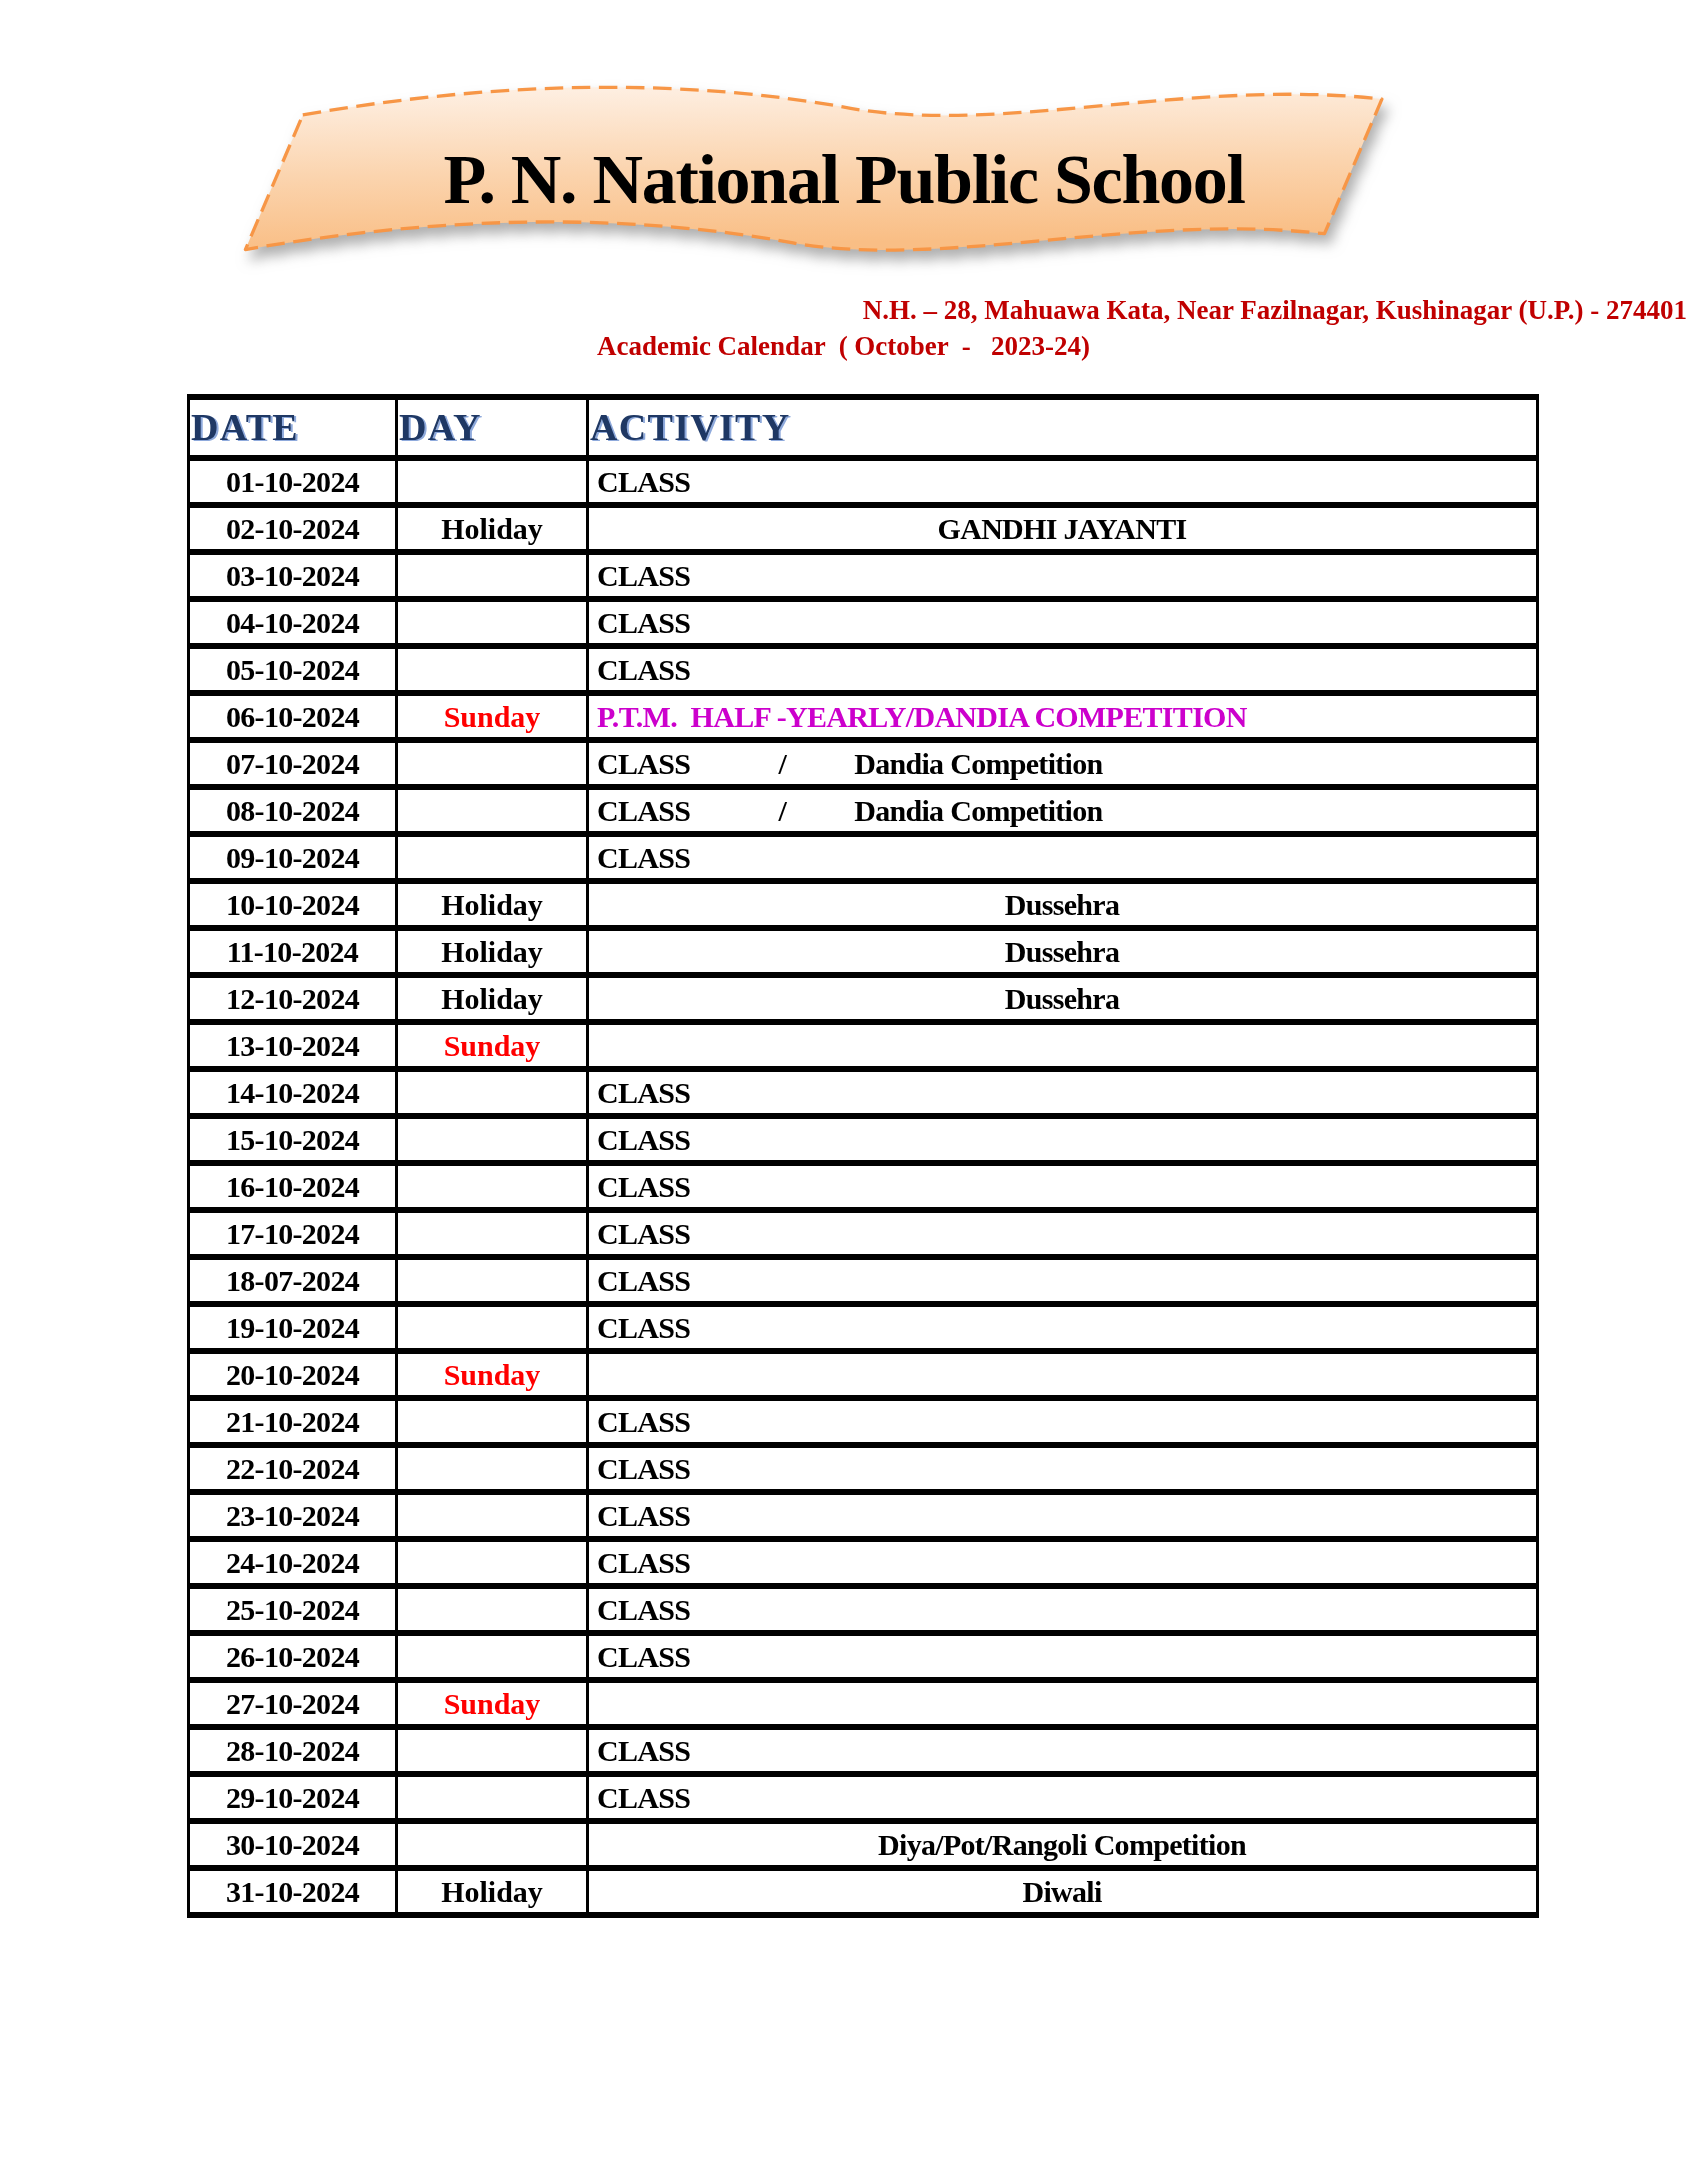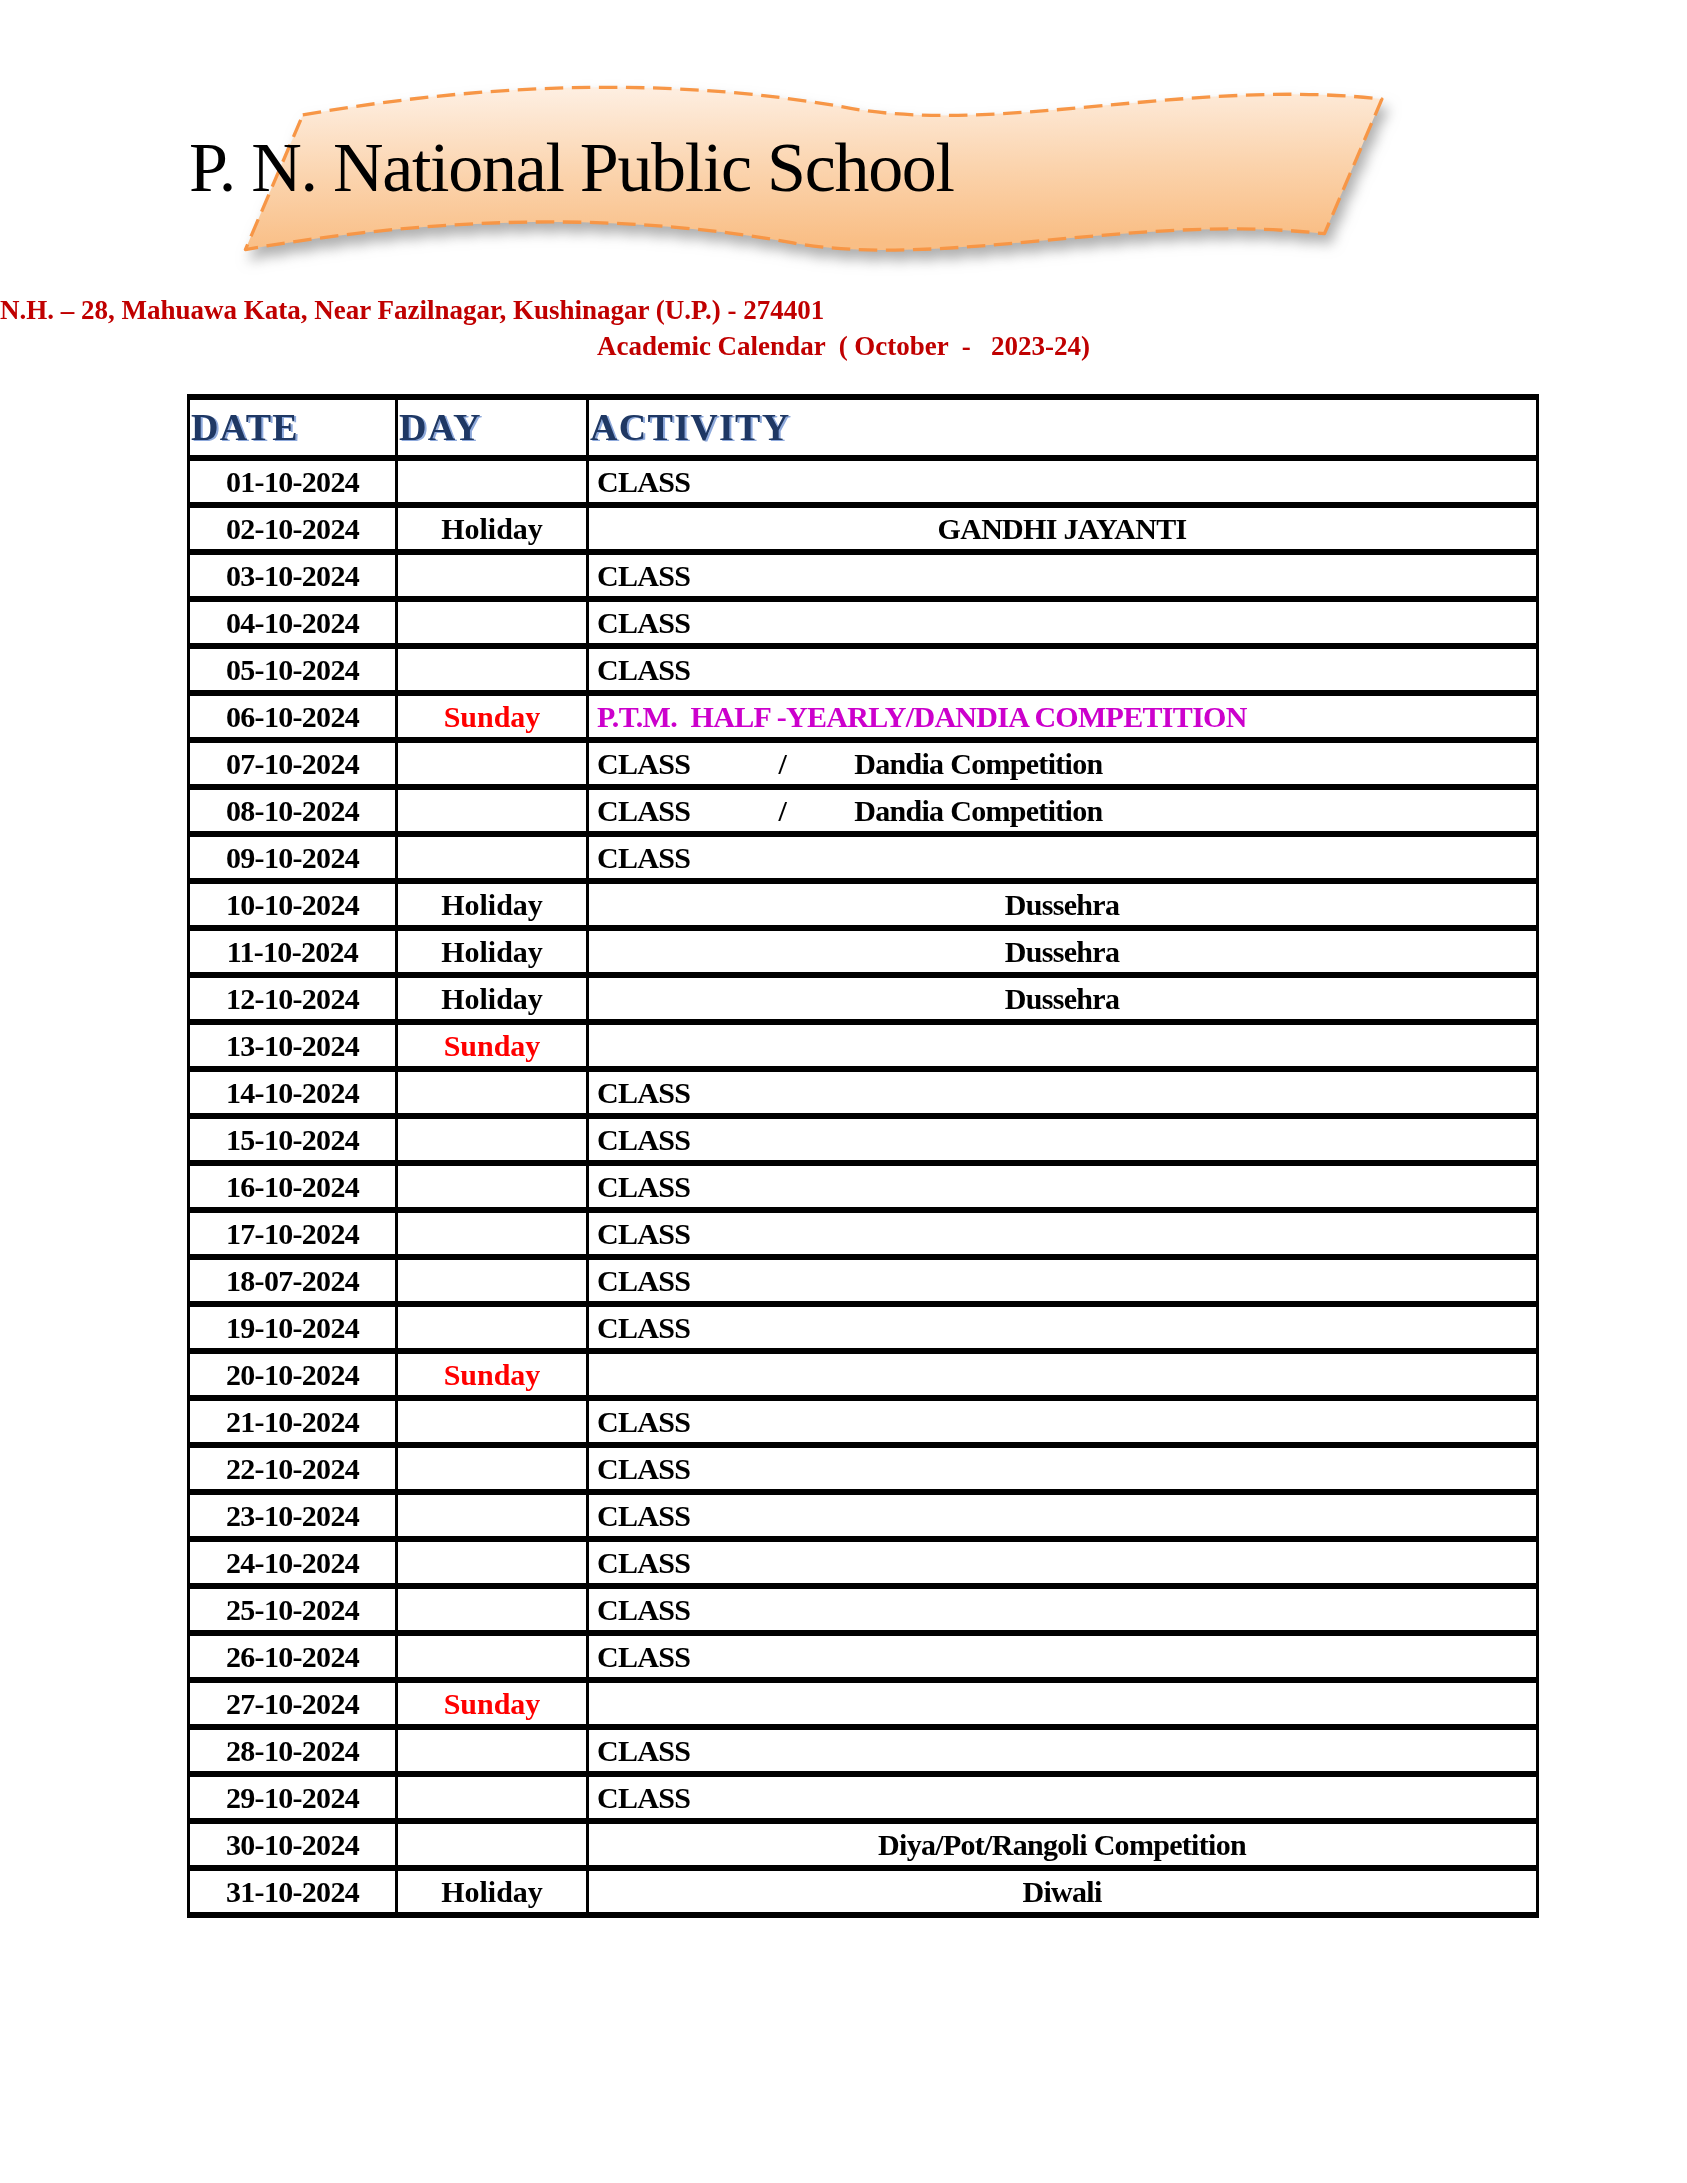"P. N. National Public School" .school-name { font-weight: normal -> bold; margin: 0 -> 12px; text-align: none -> center }
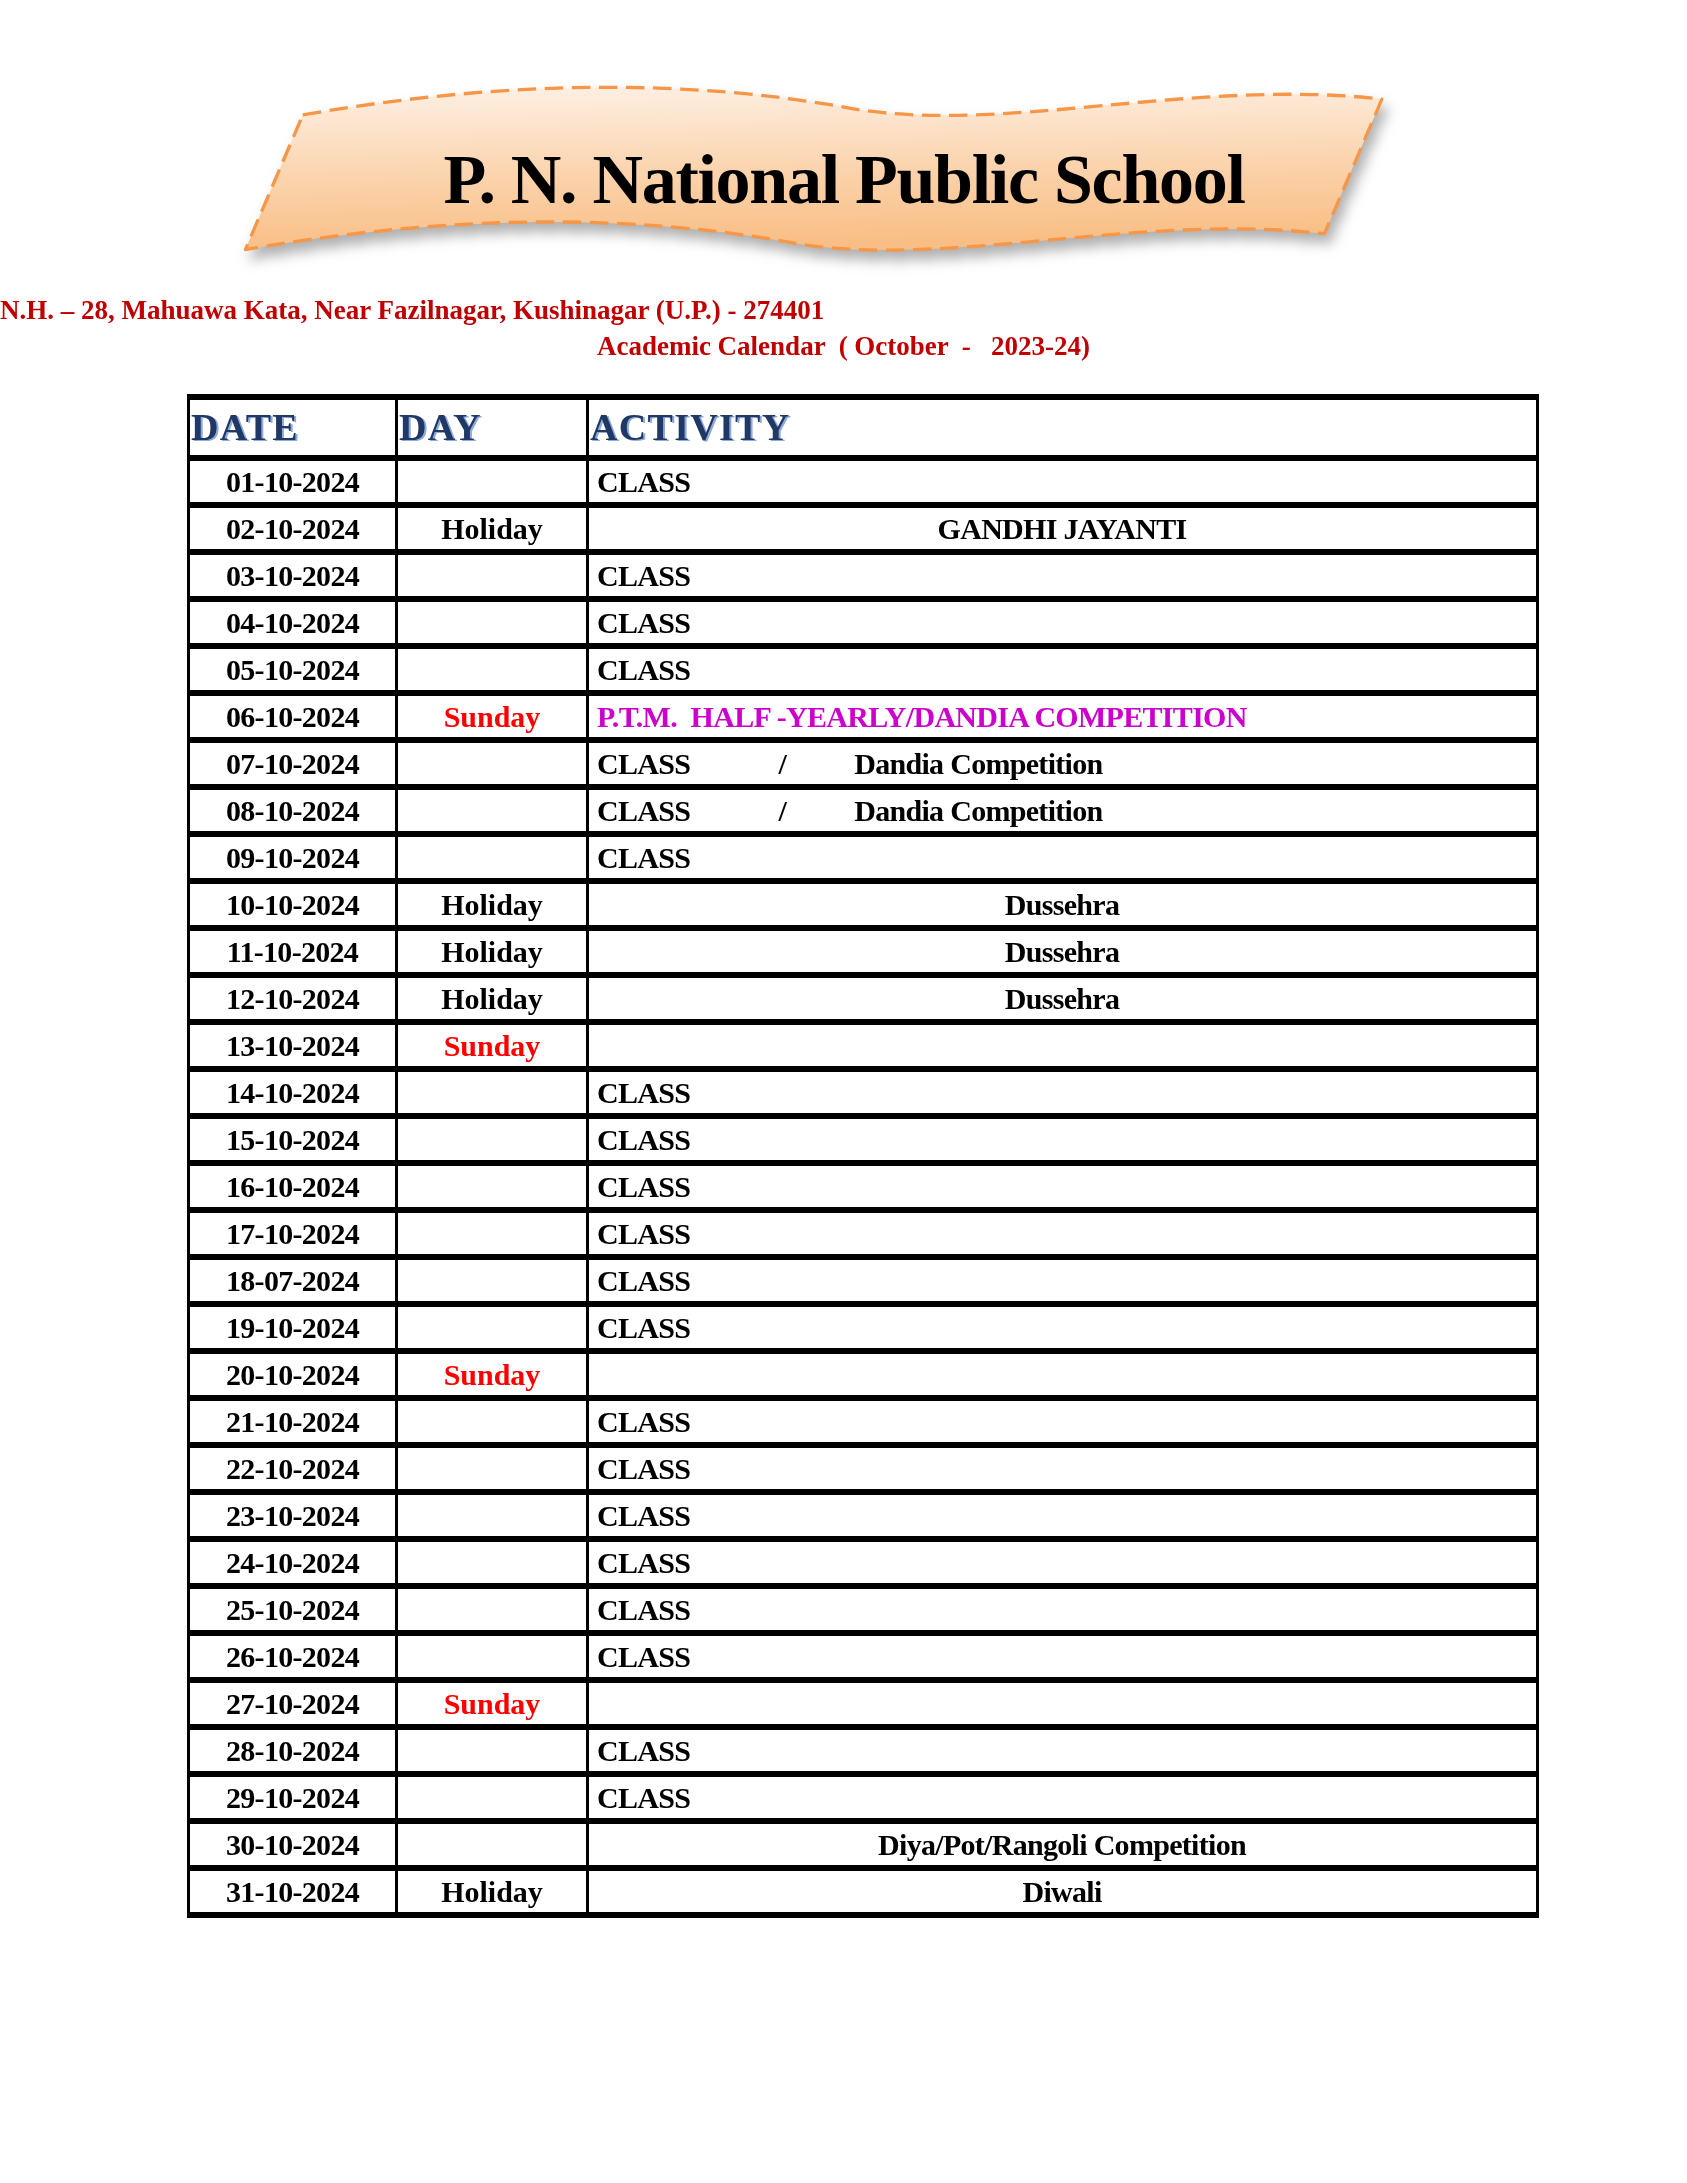"N.H. – 28, Mahuawa Kata," .address { text-align: left -> right }
